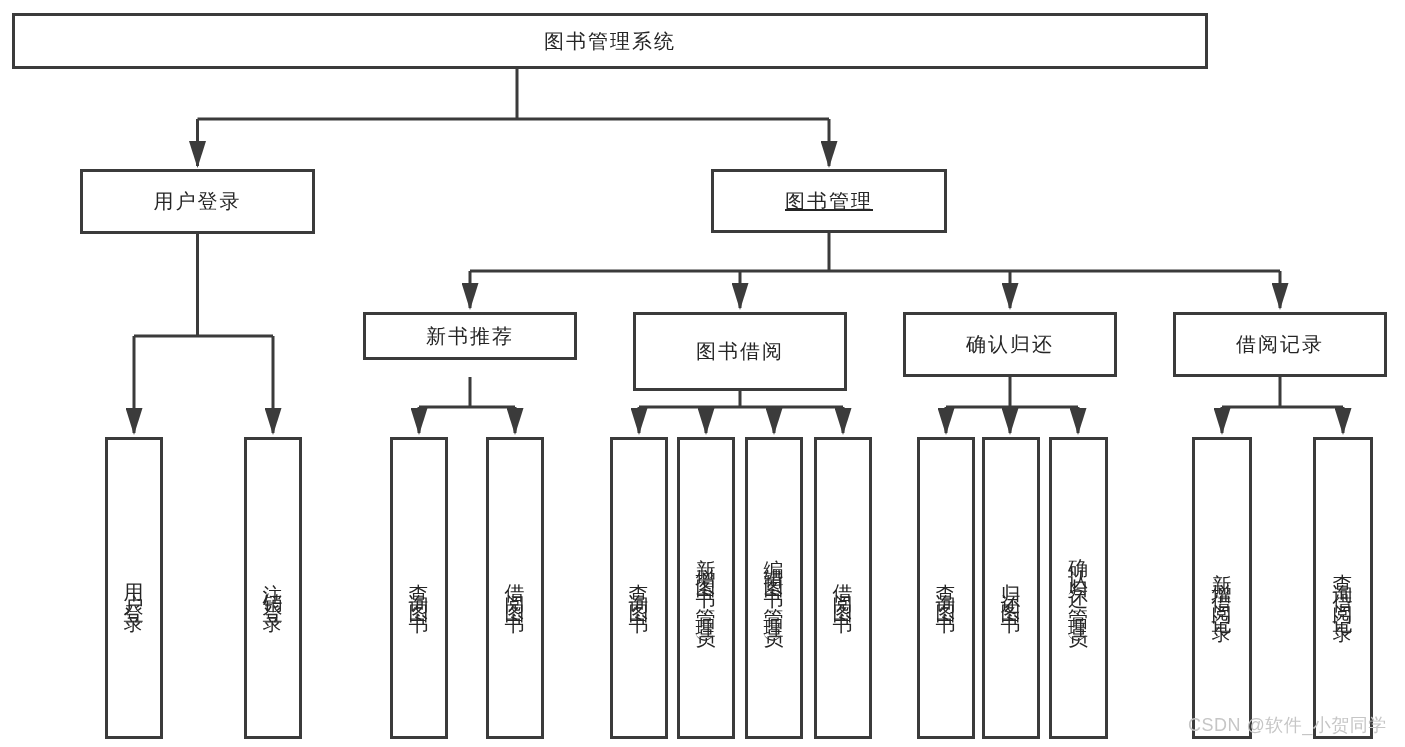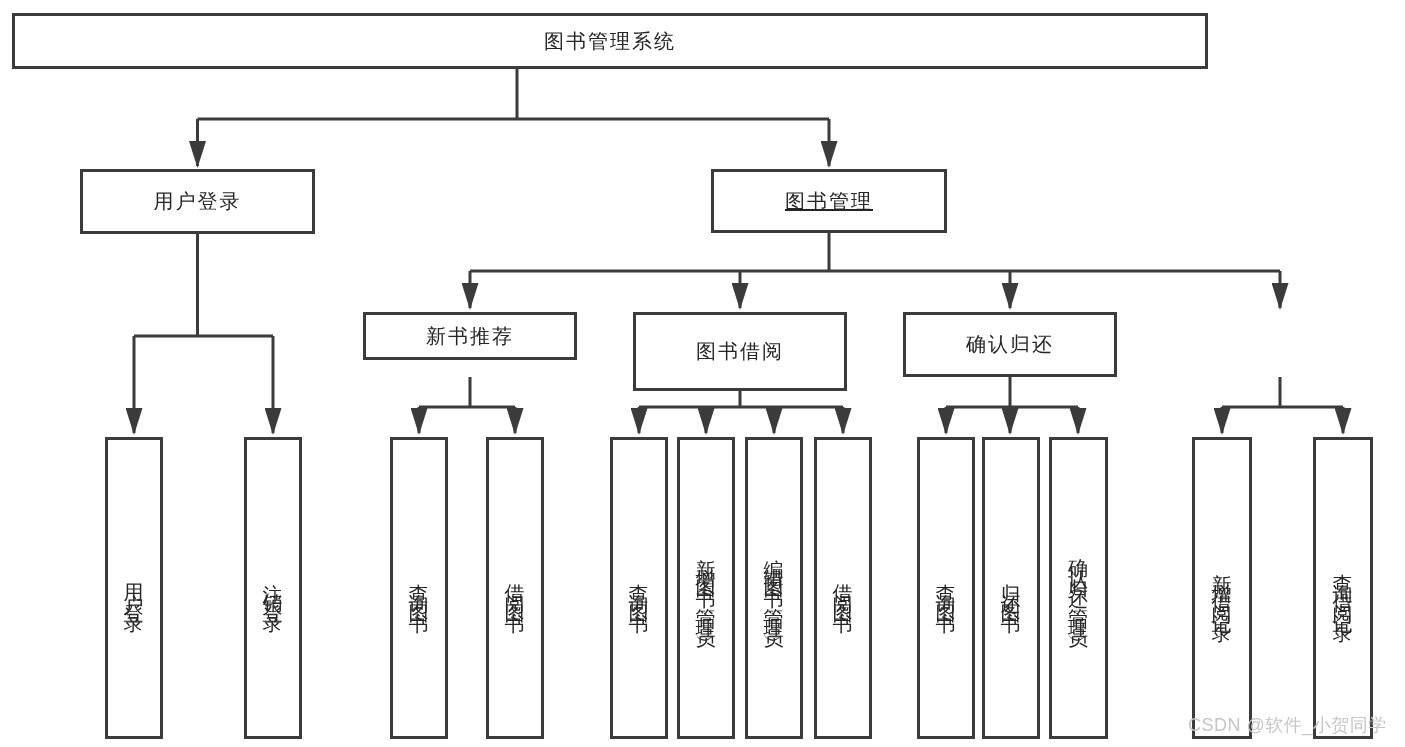"借阅记录" div.node { html: none -> <div> <span>借阅记录</span> </div> }
